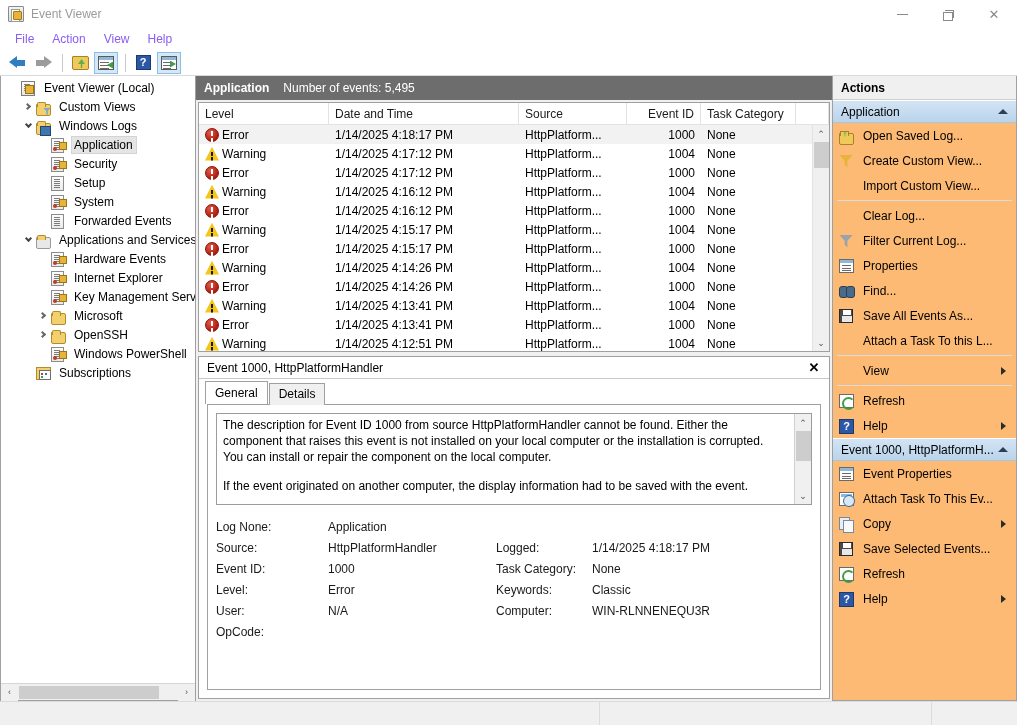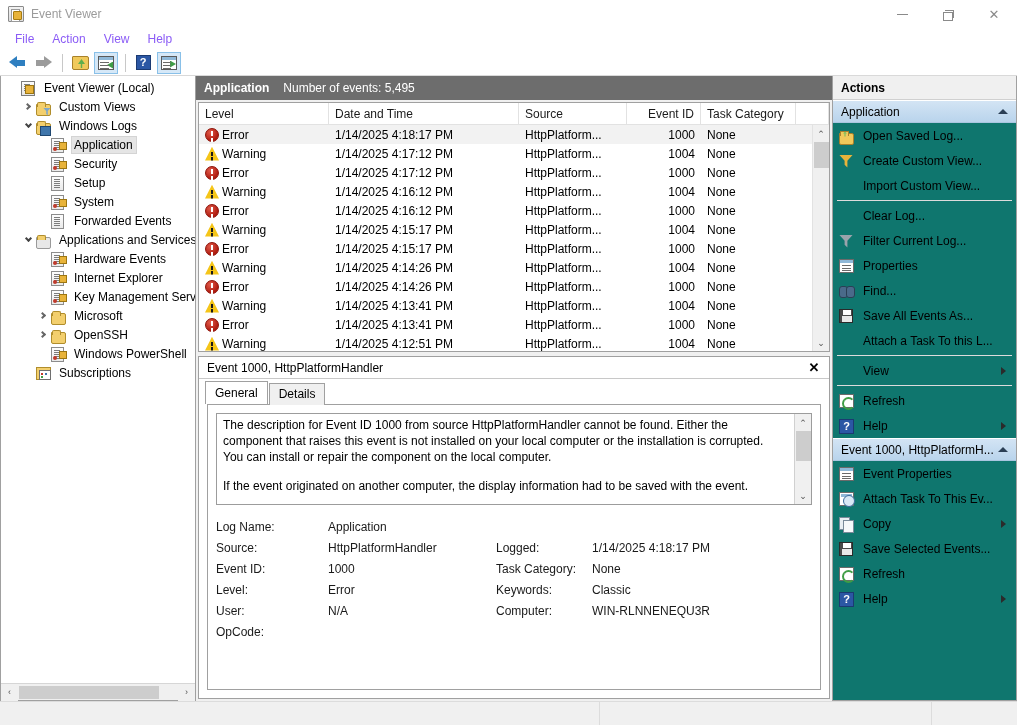"Actions" #actions { background: #0f766e -> #fdba74 }
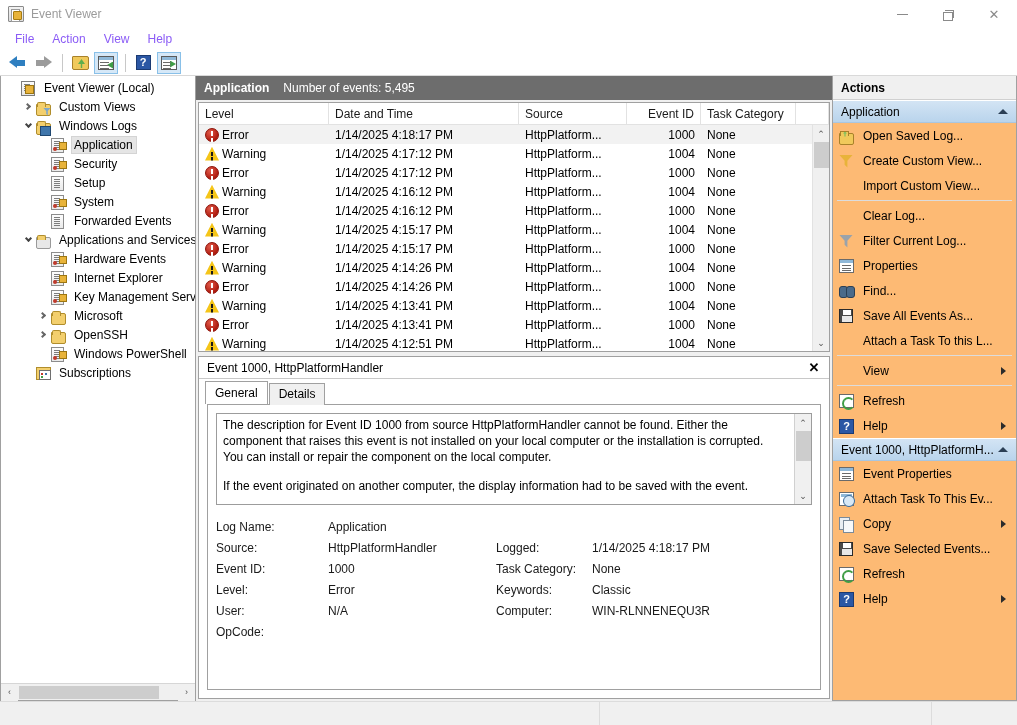"Log Name:" span.meta-k { text: Name -> None }
